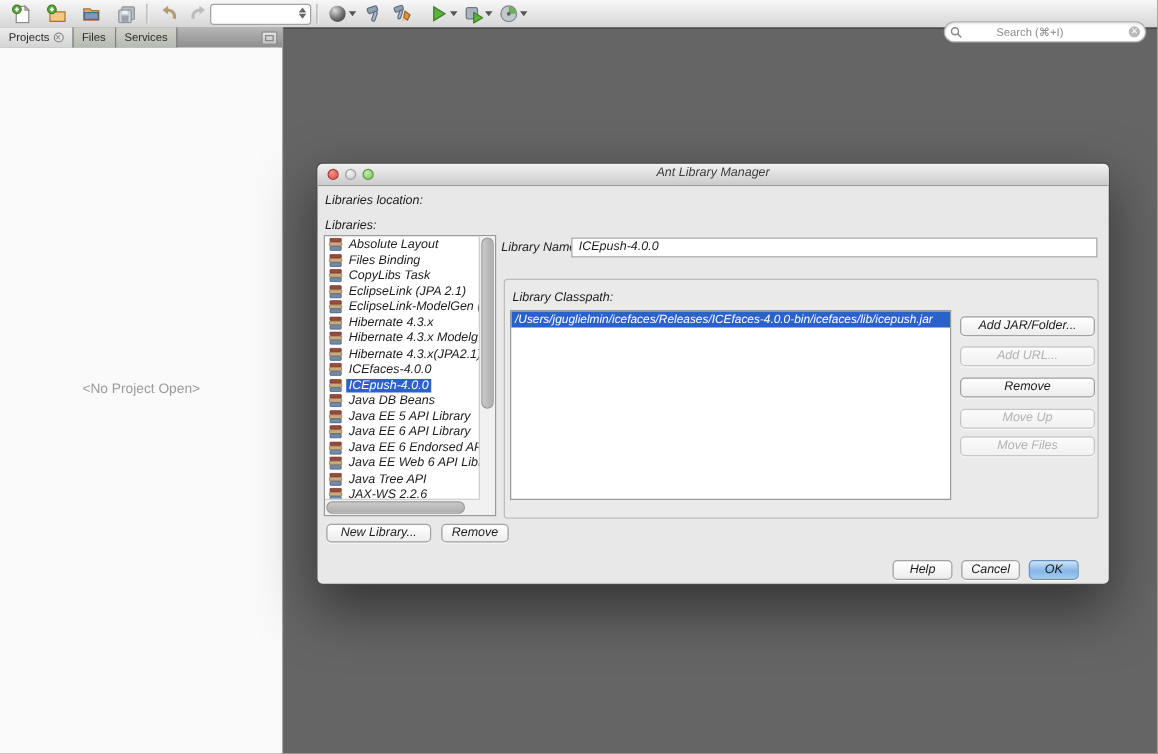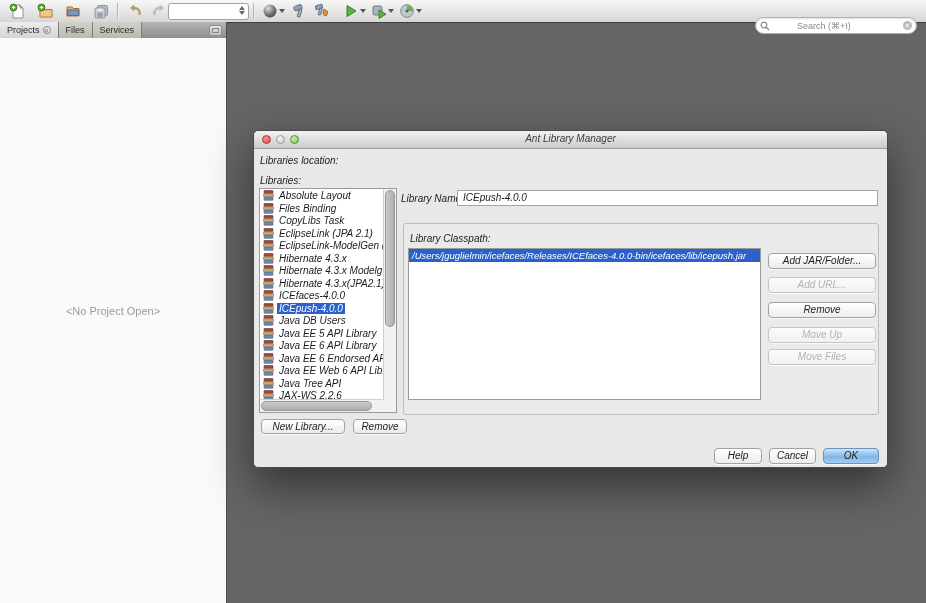"Java DB Users" span.lib-label { text: Users -> Beans }
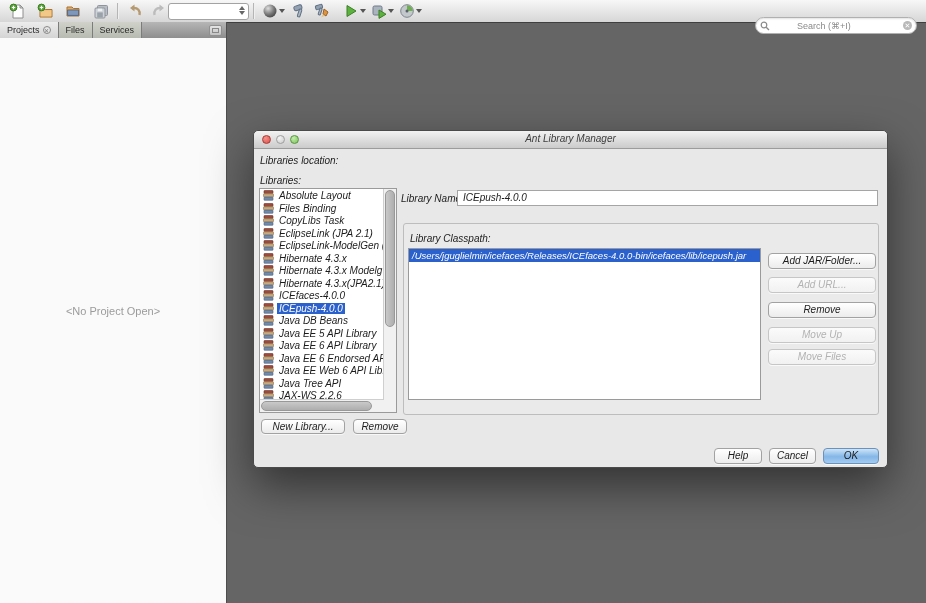"OK" div.btn { width: 56px -> 40px }
